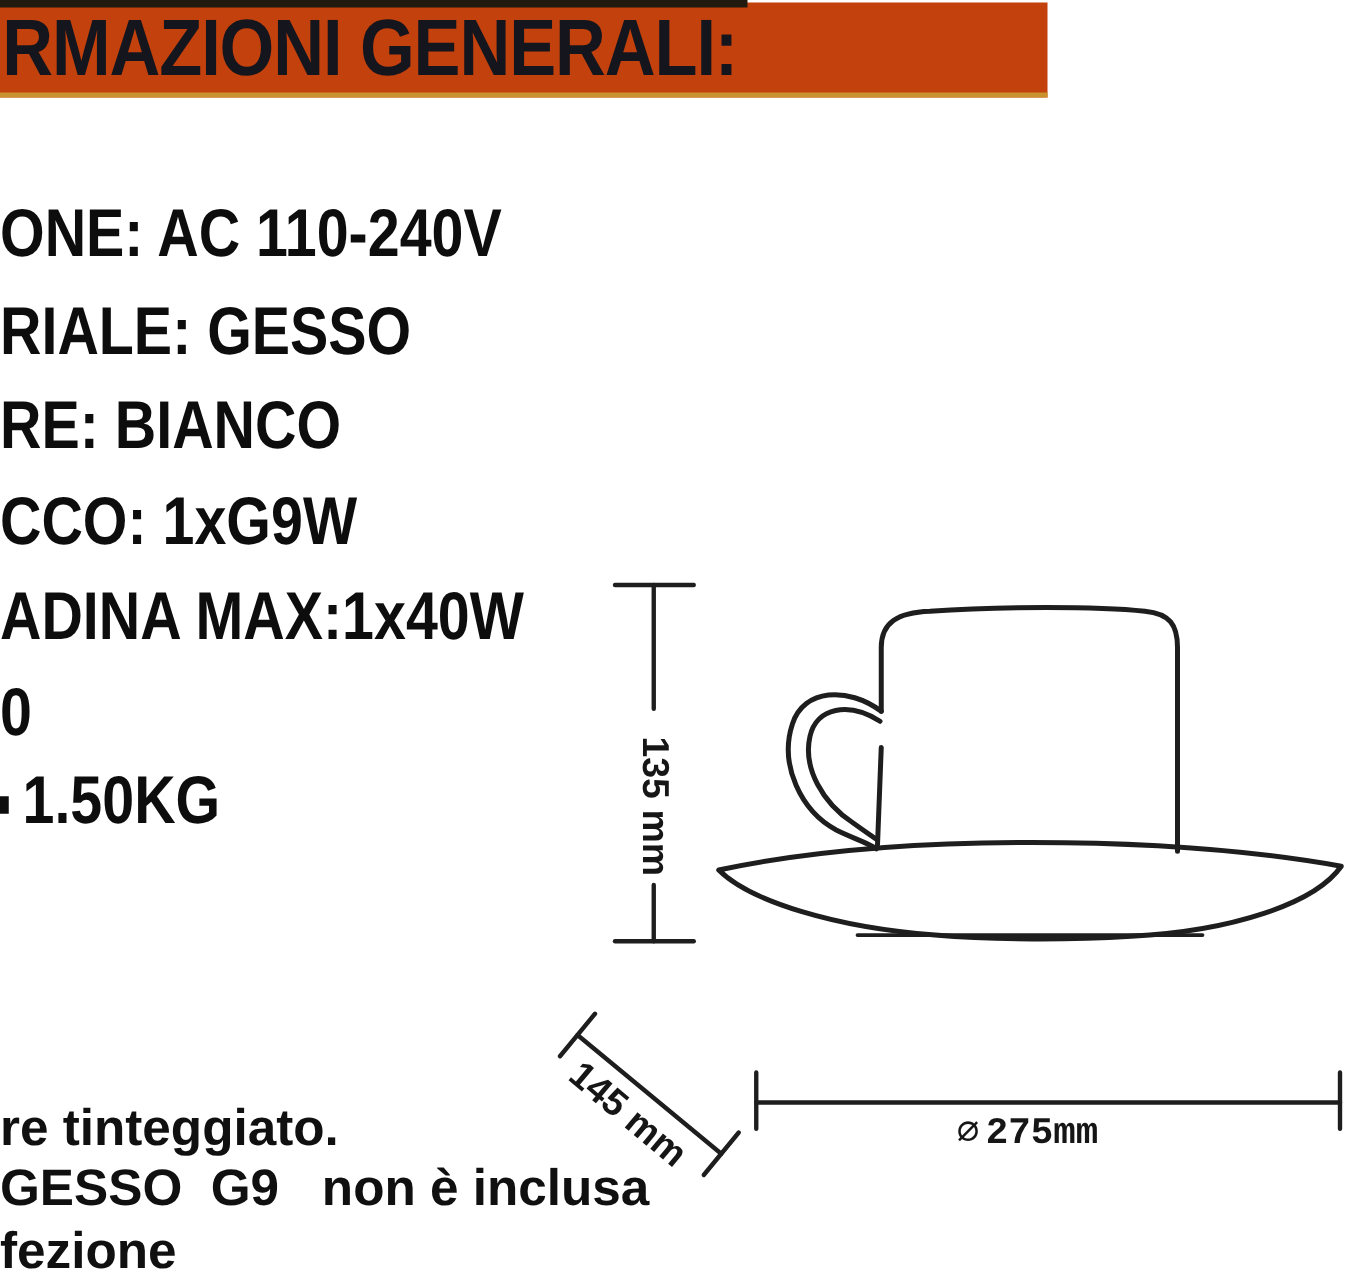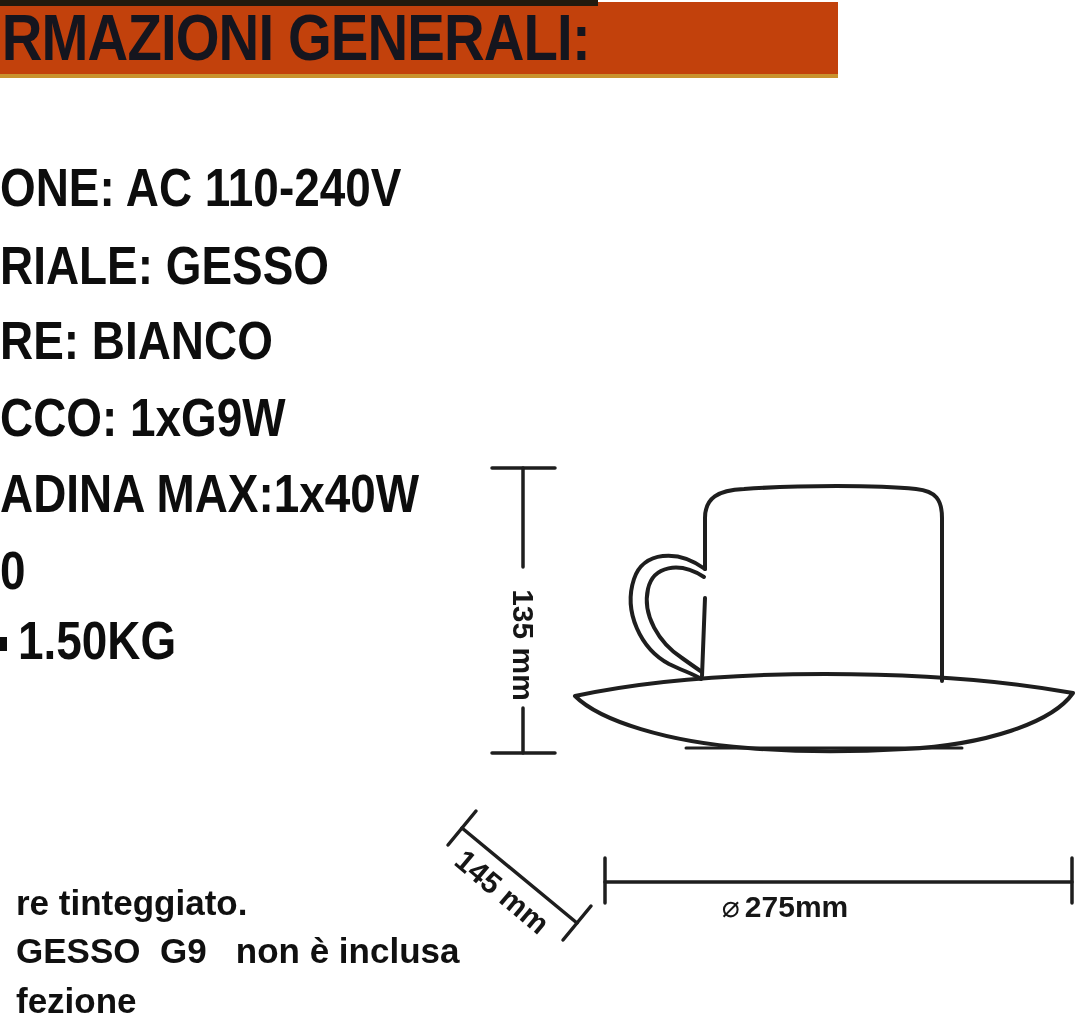"re tinteggiato." .note-line { font-size: 35px -> 41px; left: 16px -> 0 }
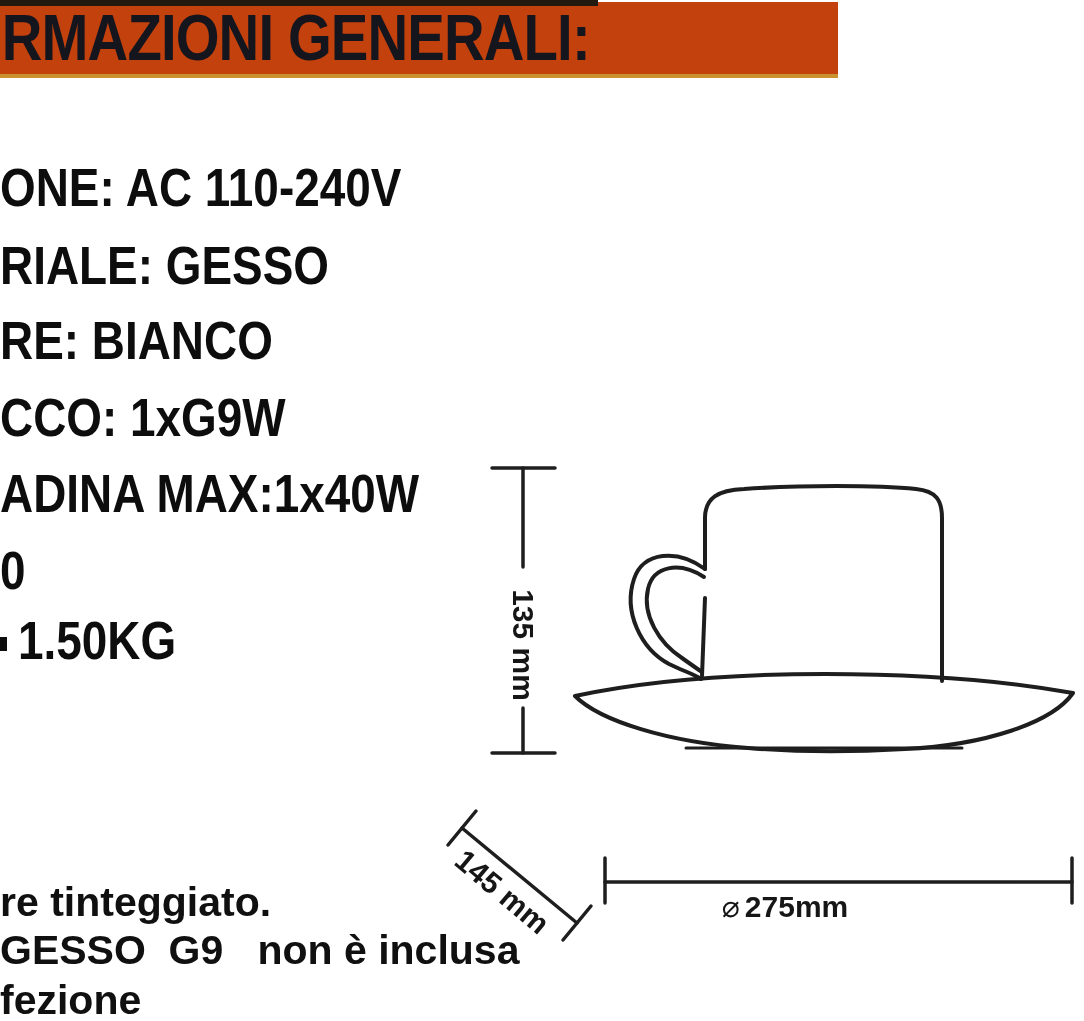"⌀ 275mm" #dim-diameter { font-family: none -> Liberation Mono, monospace; left: 785px -> 822px }
